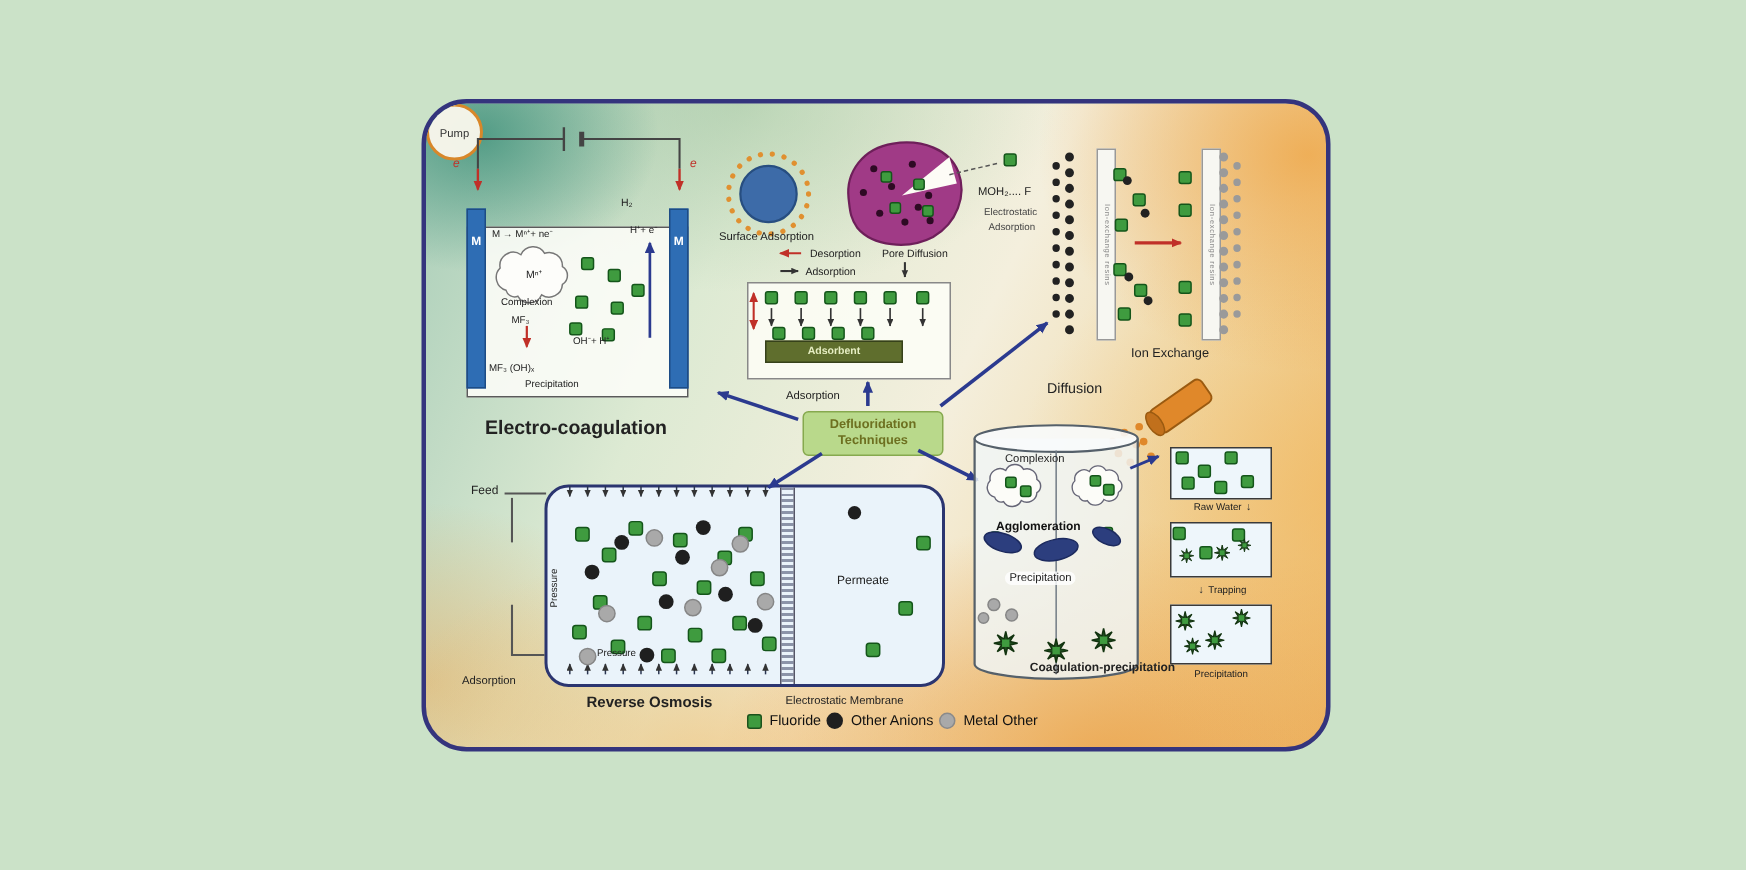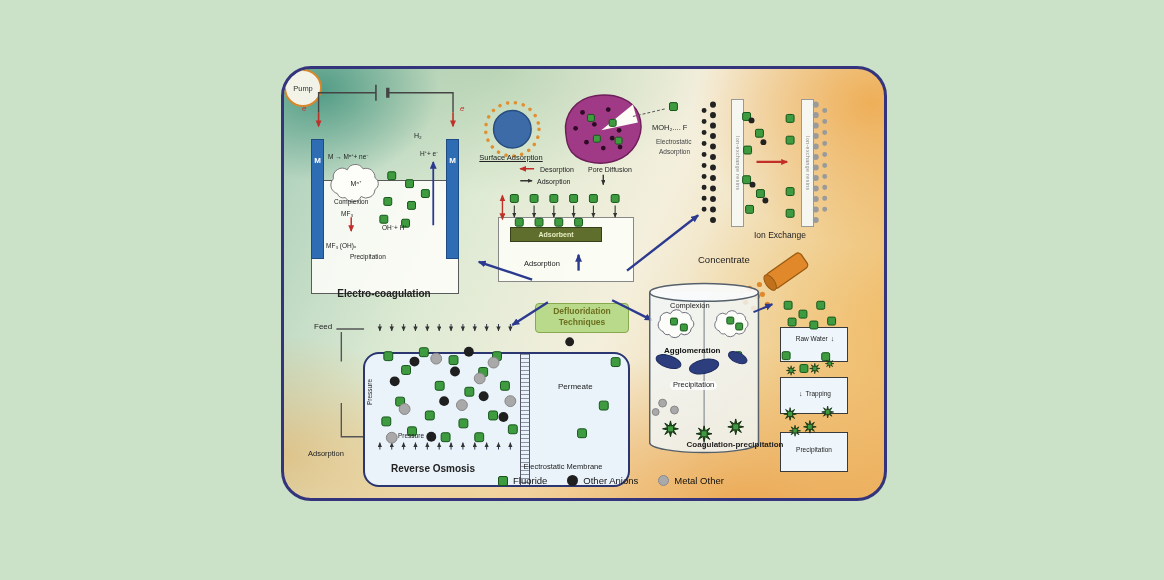"Surface Adsorption" div.lbl { text-decoration: underline -> none }
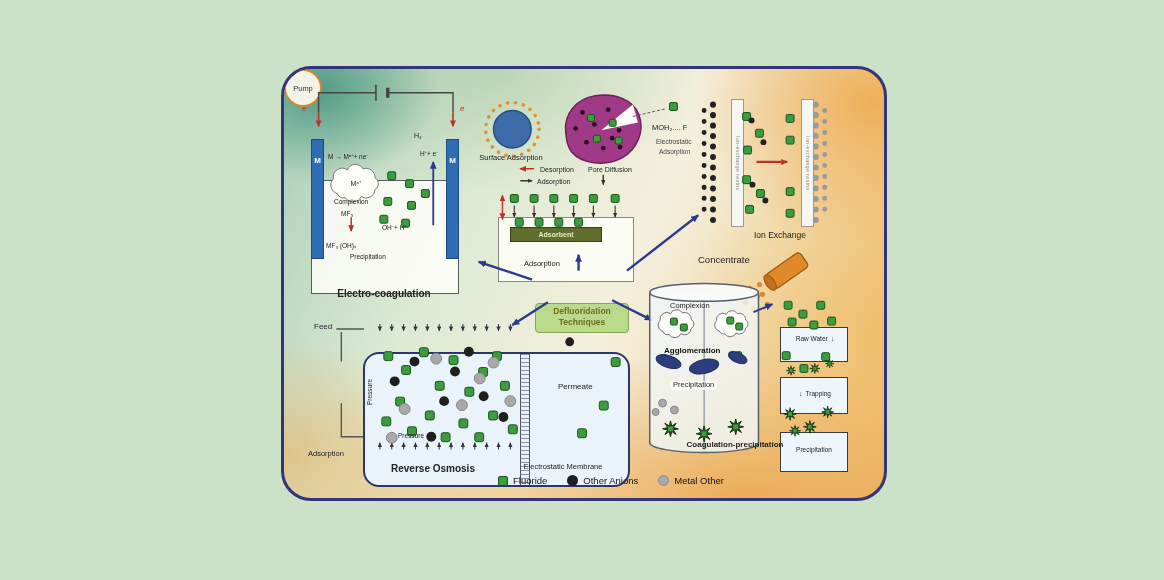"Concentrate" div.lbl { text: Concentrate -> Diffusion }
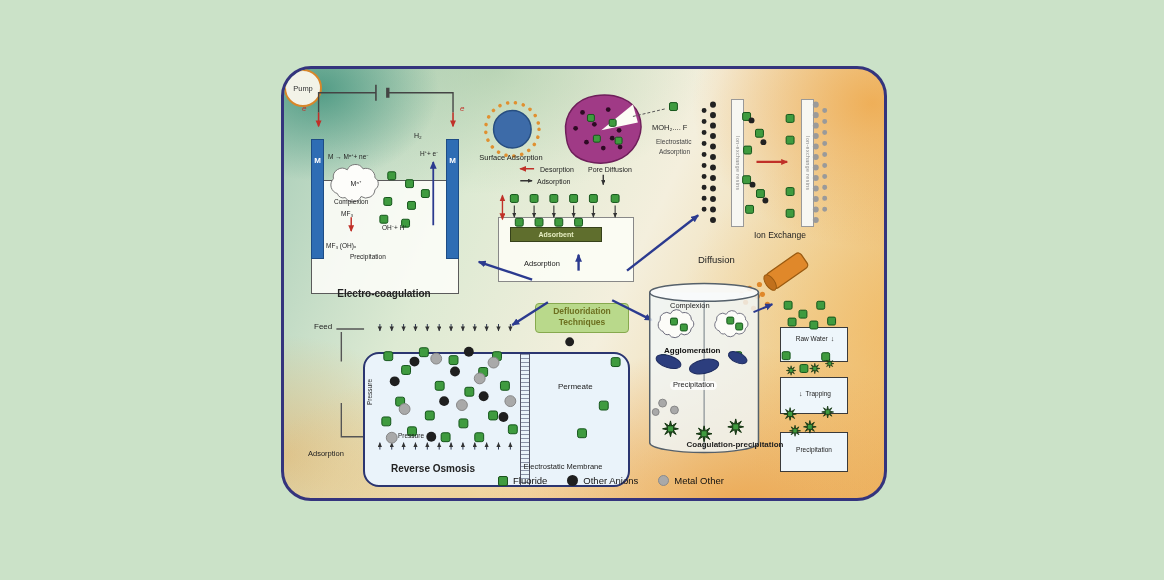"Electro-coagulation" div.lbl { font-size: 10px -> 13px; top: 219px -> 209px }
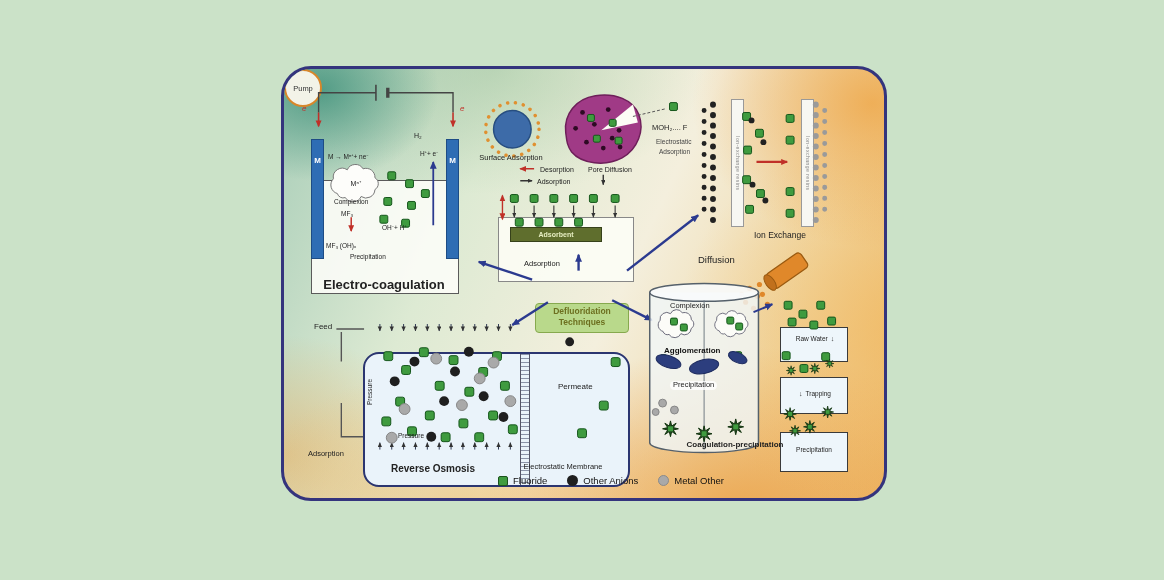"Defluoridation" .box { margin-top: 29px -> none }
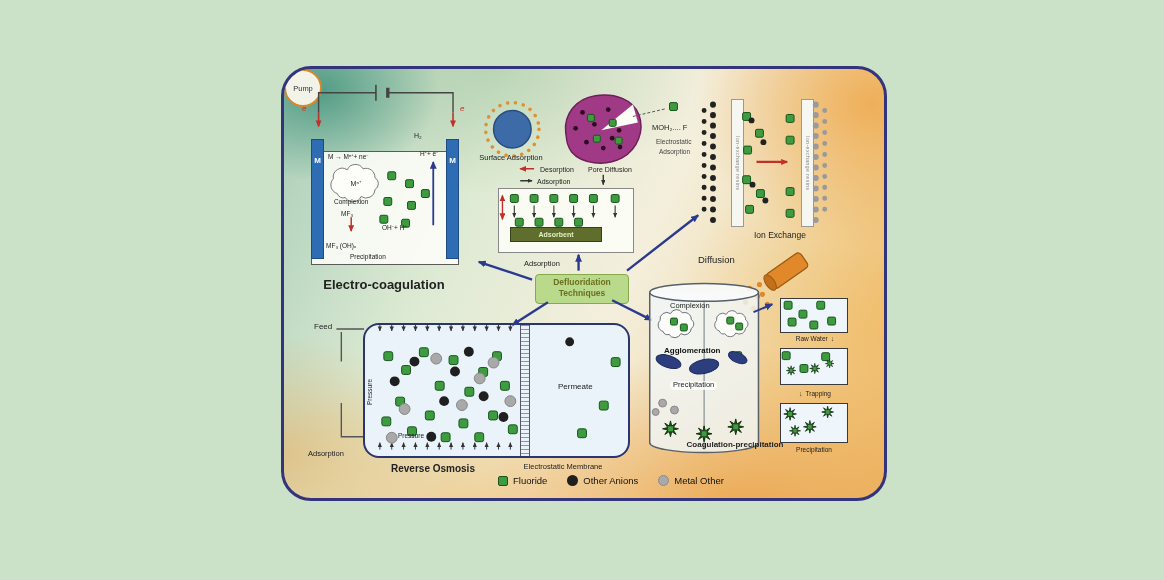"Fluoride" .legend { gap: 20px -> 4px }
